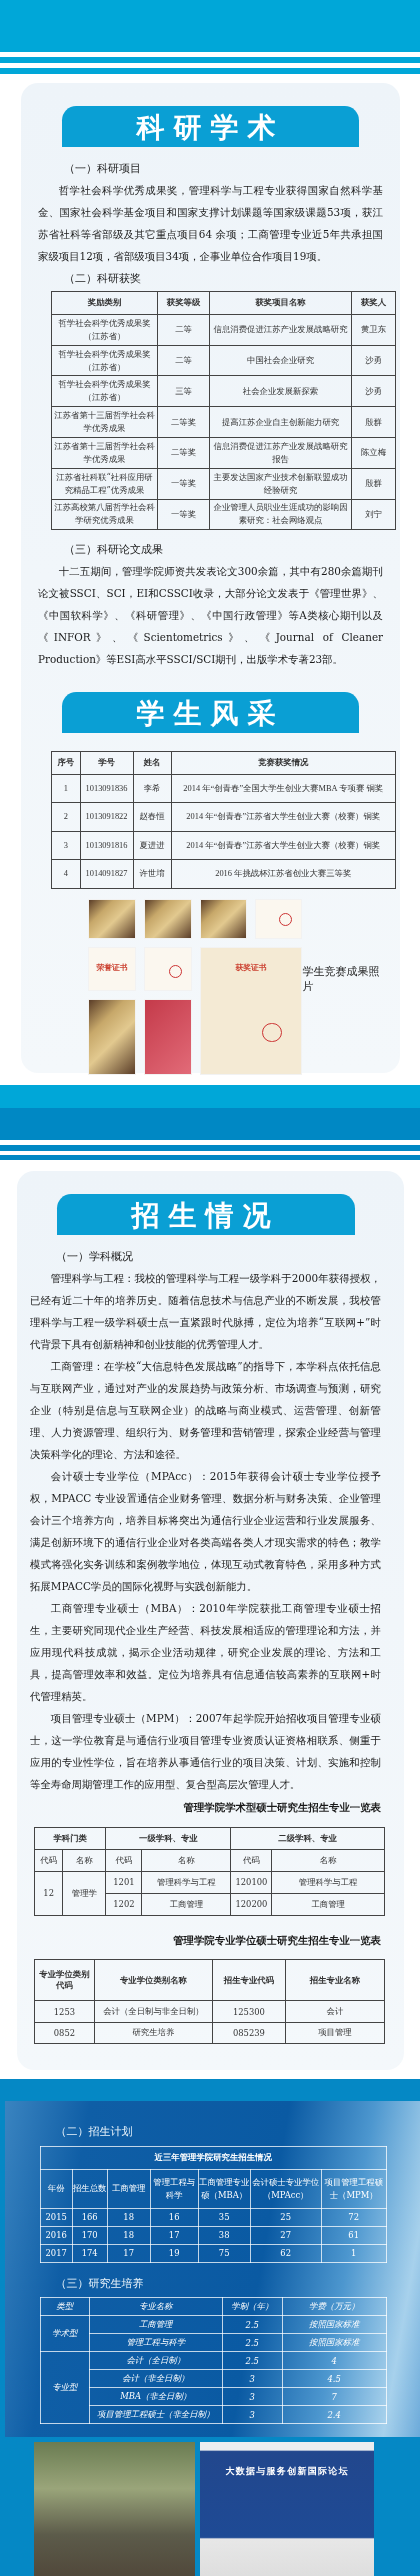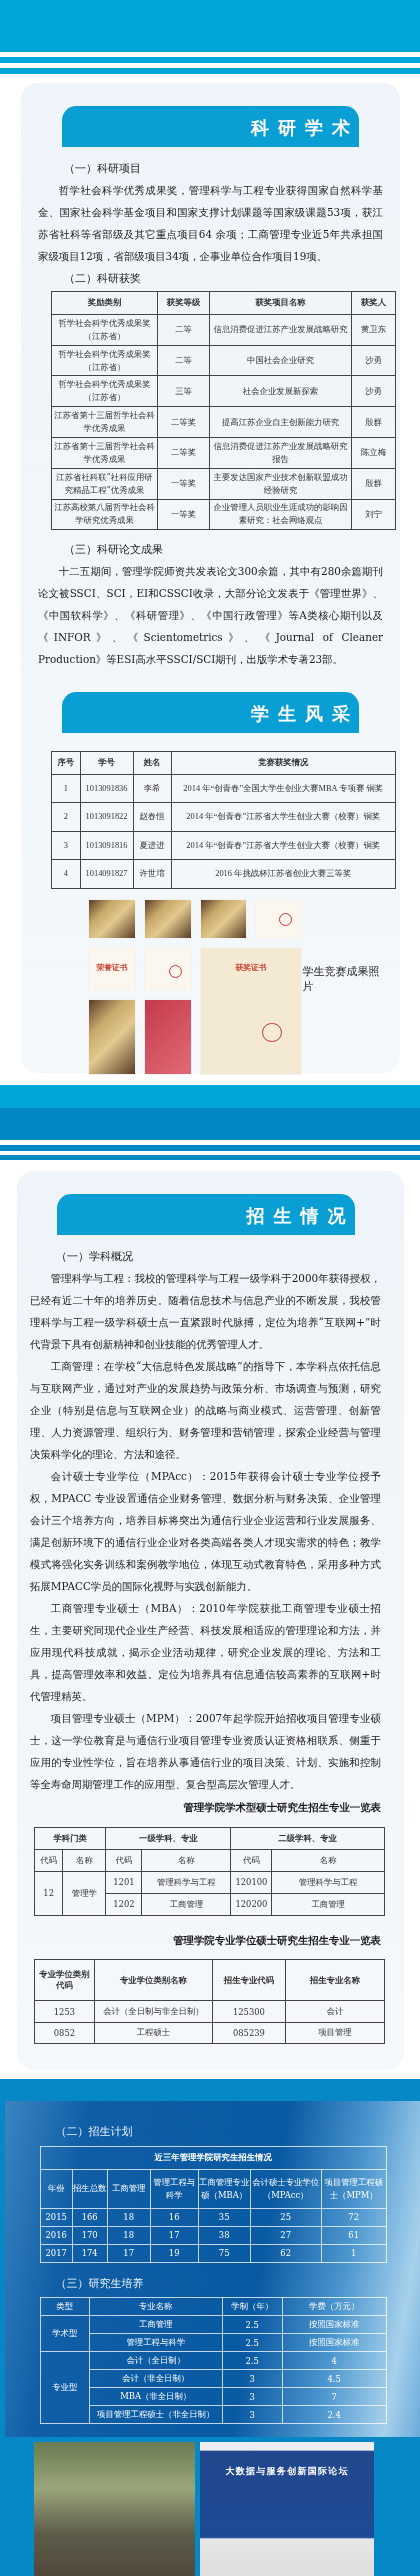"科研学术" .title-tab { font-size: 18px -> 28px; text-align: right -> center }
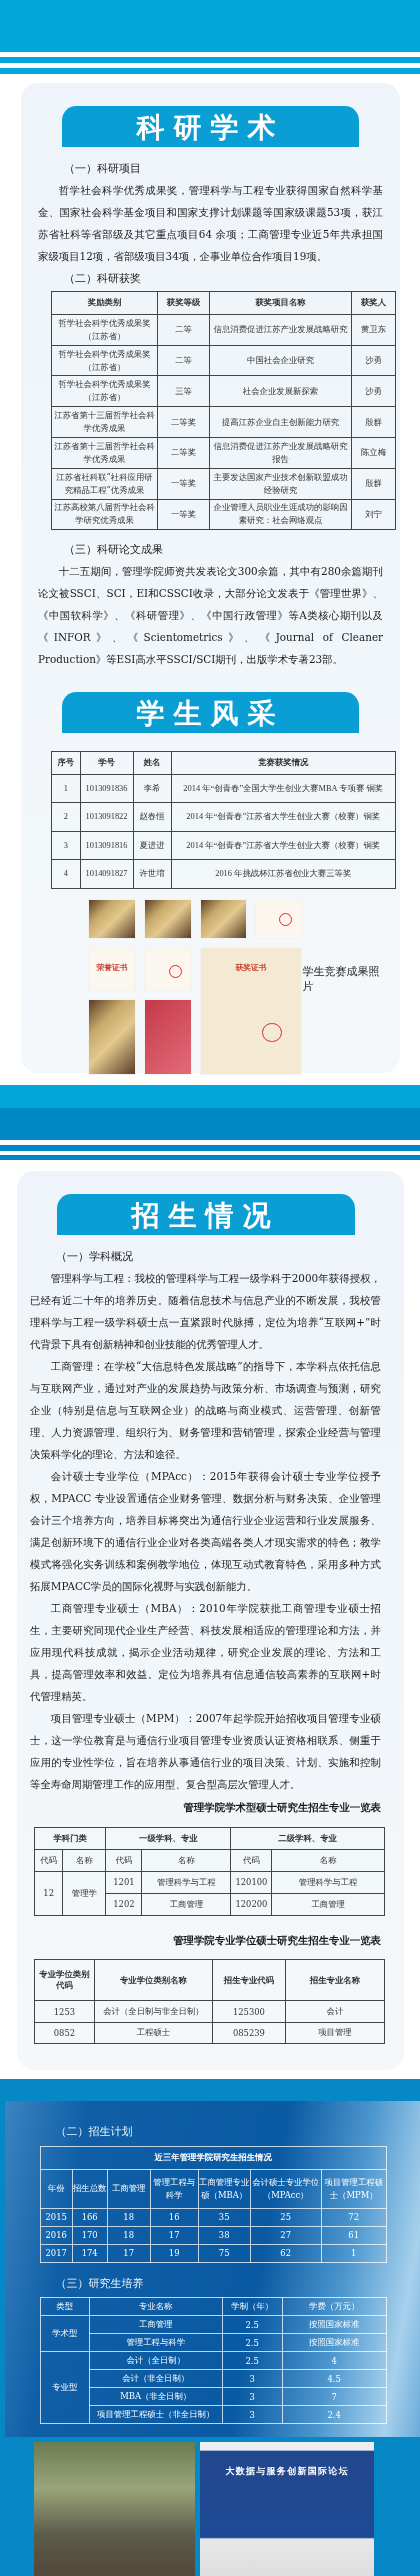"工程硕士" td { text: 工程硕士 -> 研究生培养 }
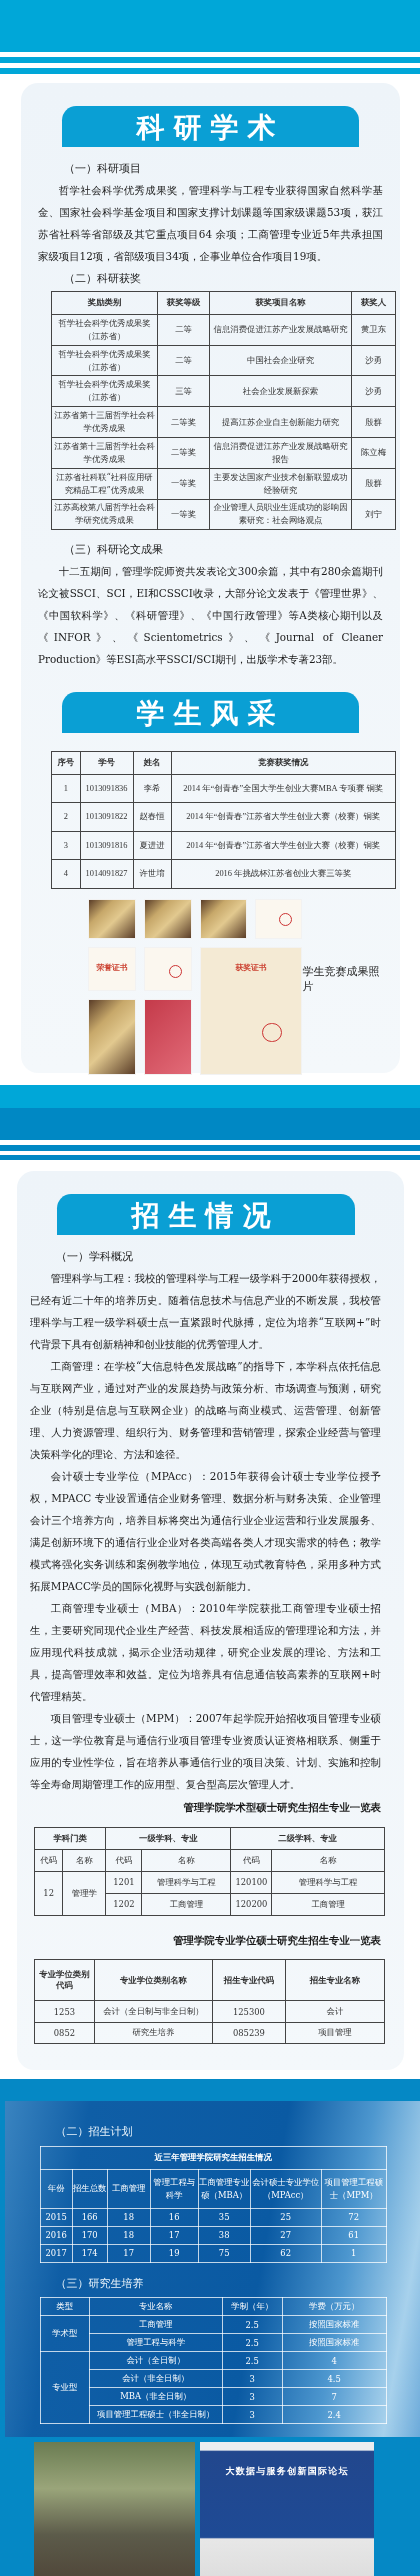"类型" .train-table td { font-style: none -> italic }
